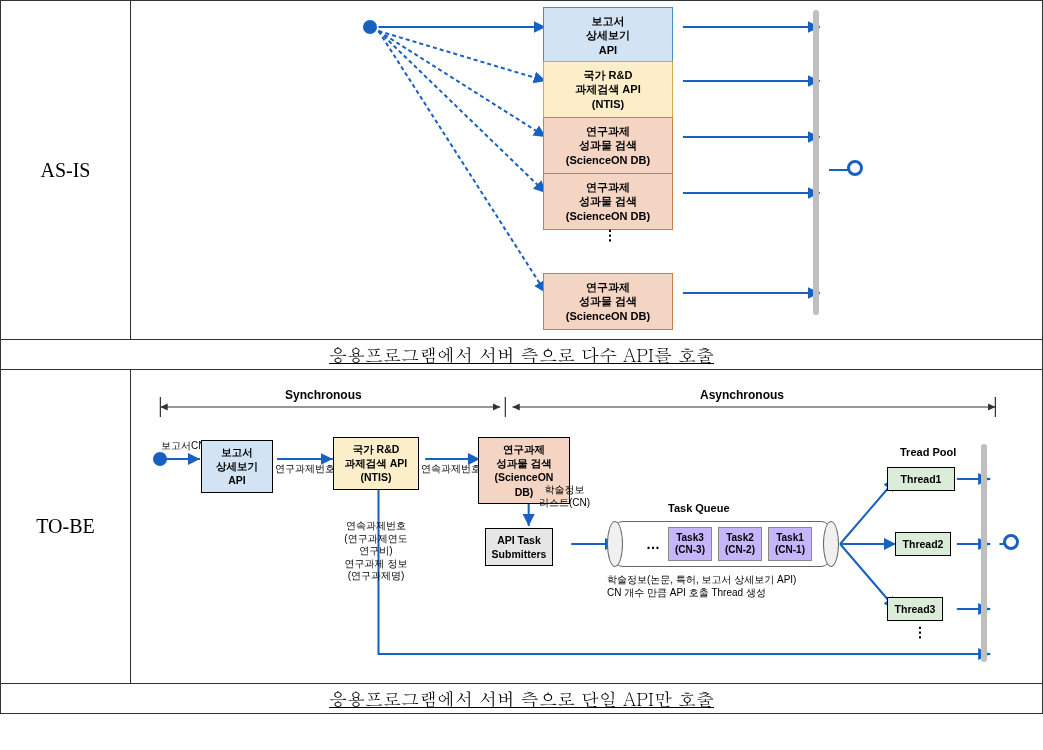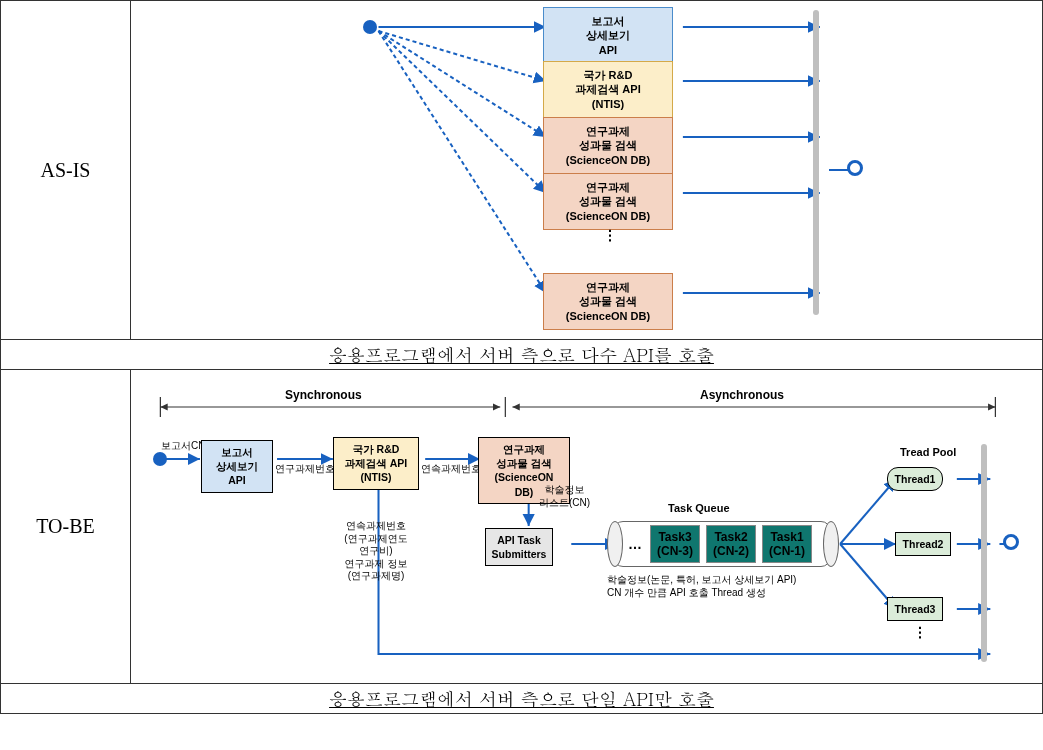"Thread1" div.tobe-box { border-radius: 11px -> none; width: 56px -> 68px }
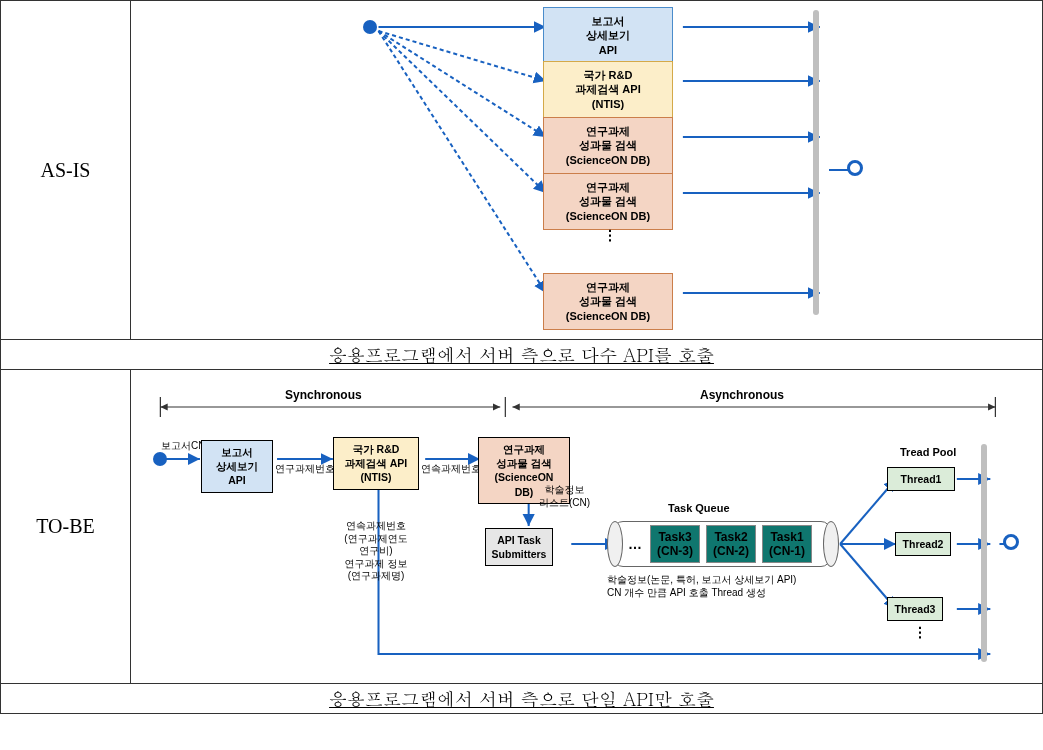"Task3" .task-item { background: #0f766e -> #c4b5fd; font-size: 12px -> 10px }
